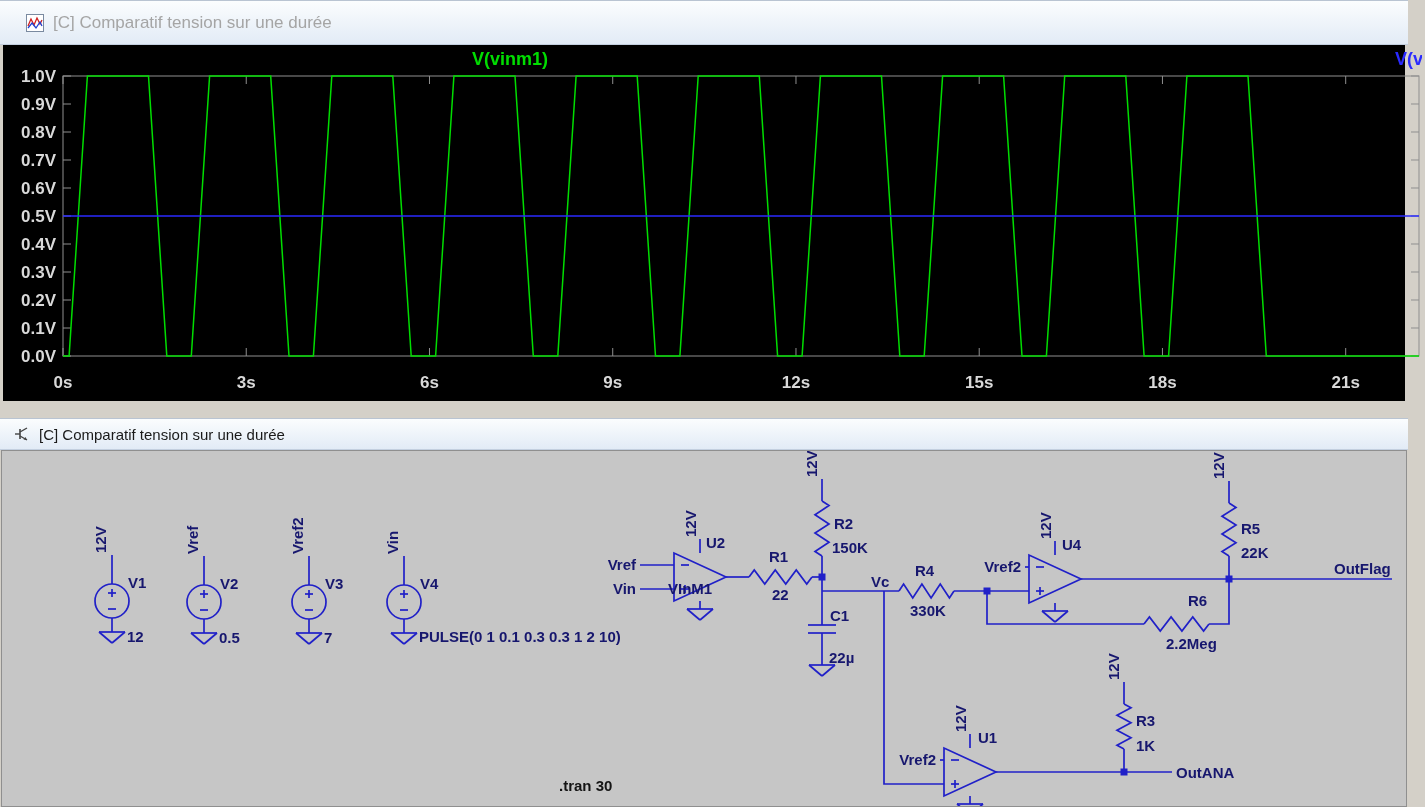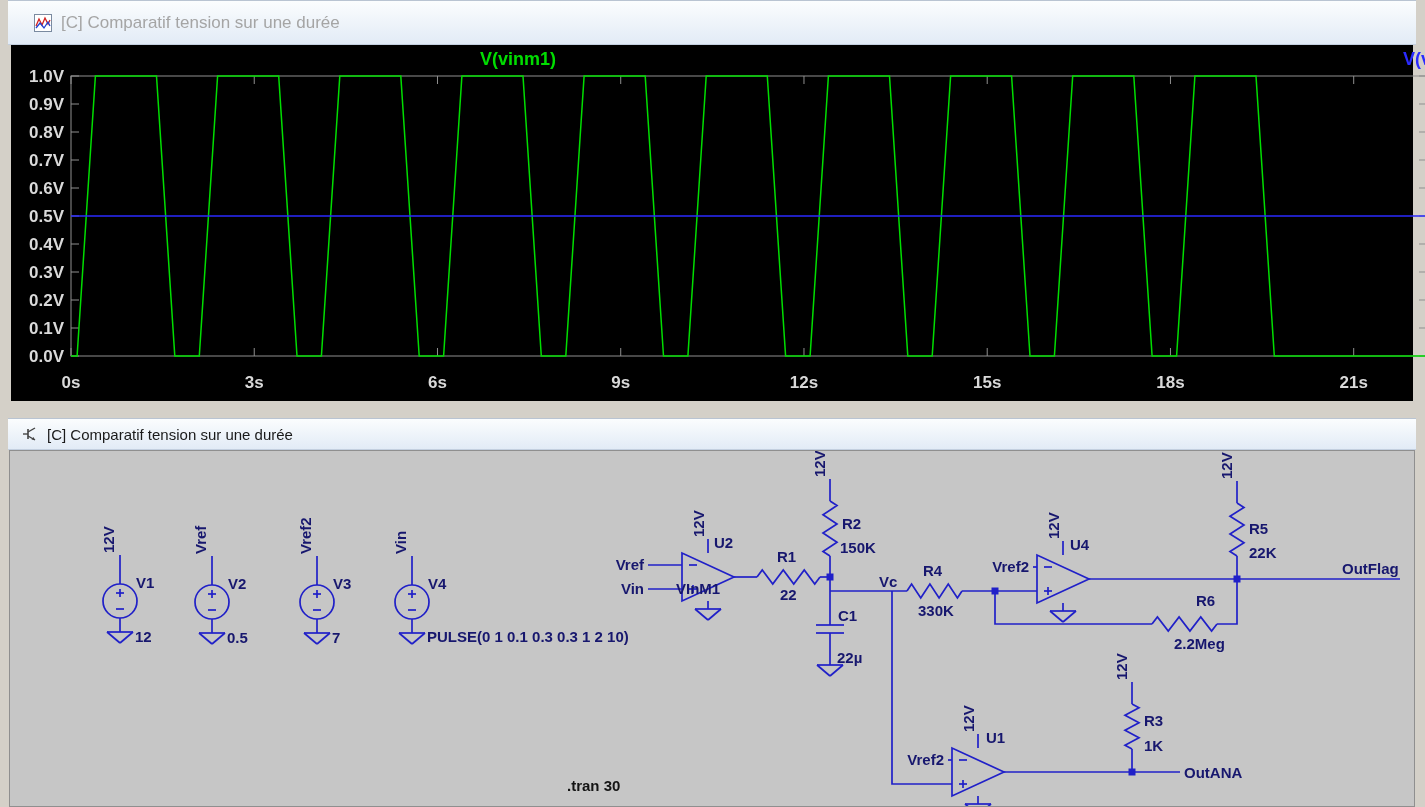"[C] Comparatif tension sur une" .window { left: 8px -> 0 }
